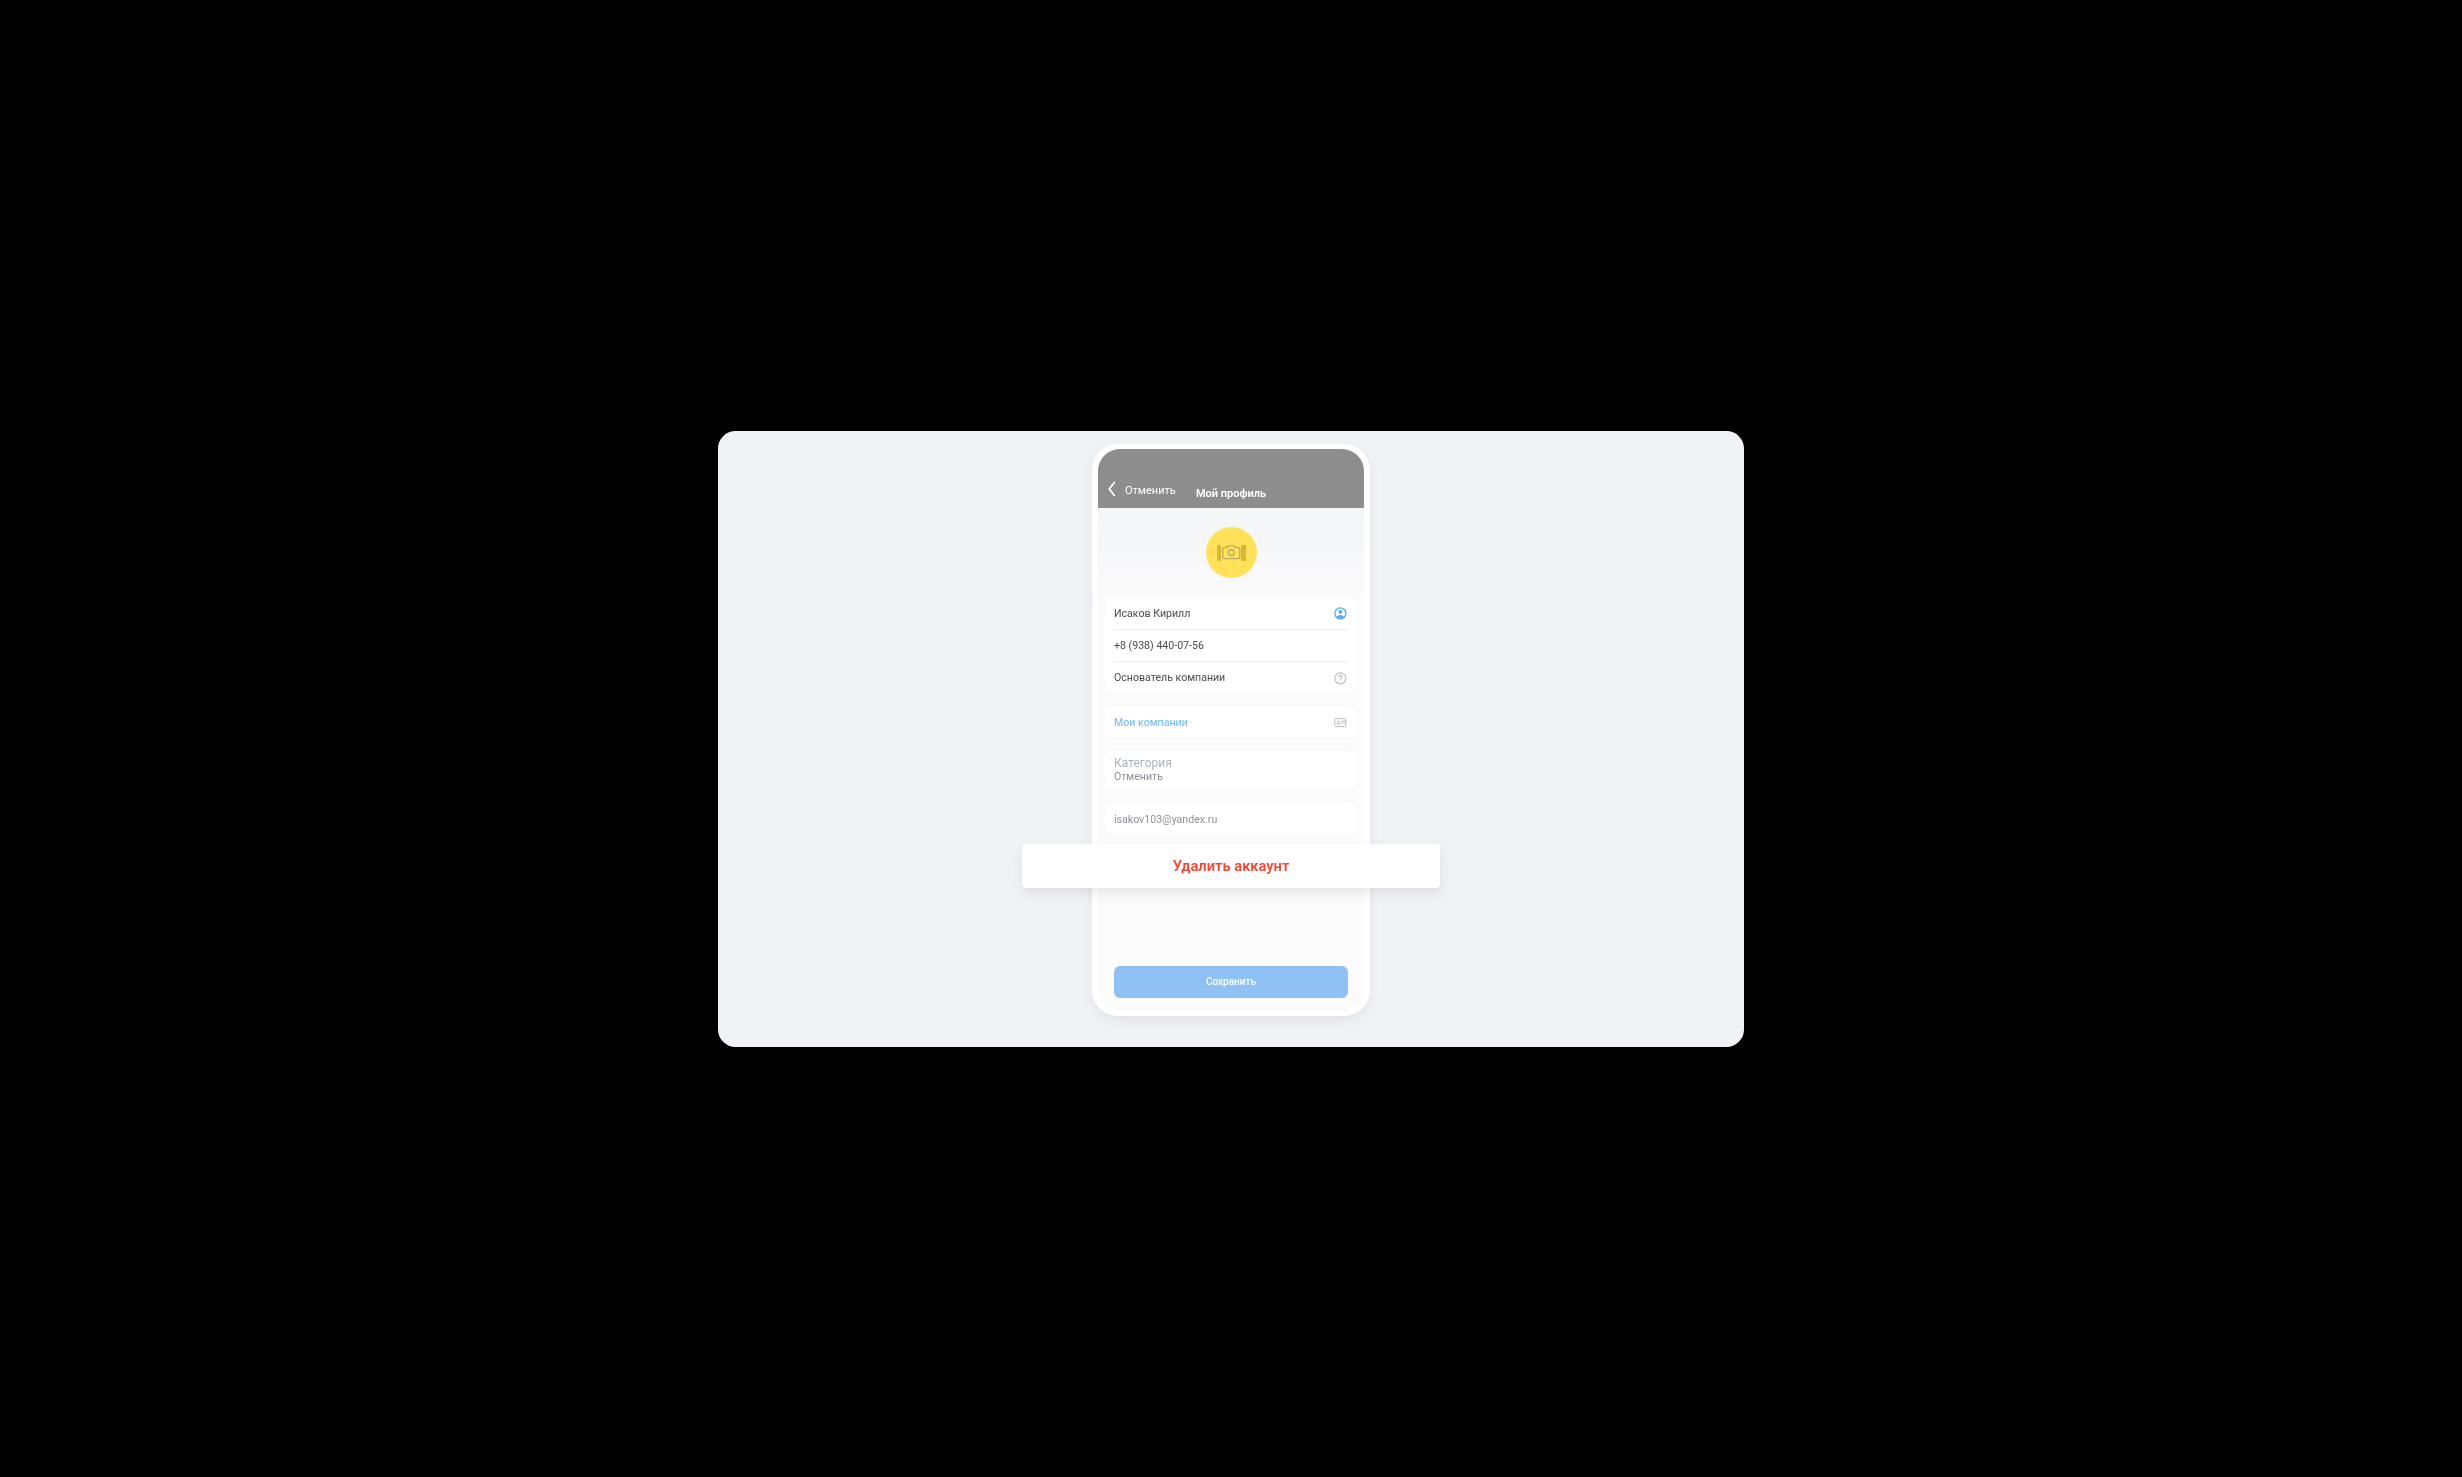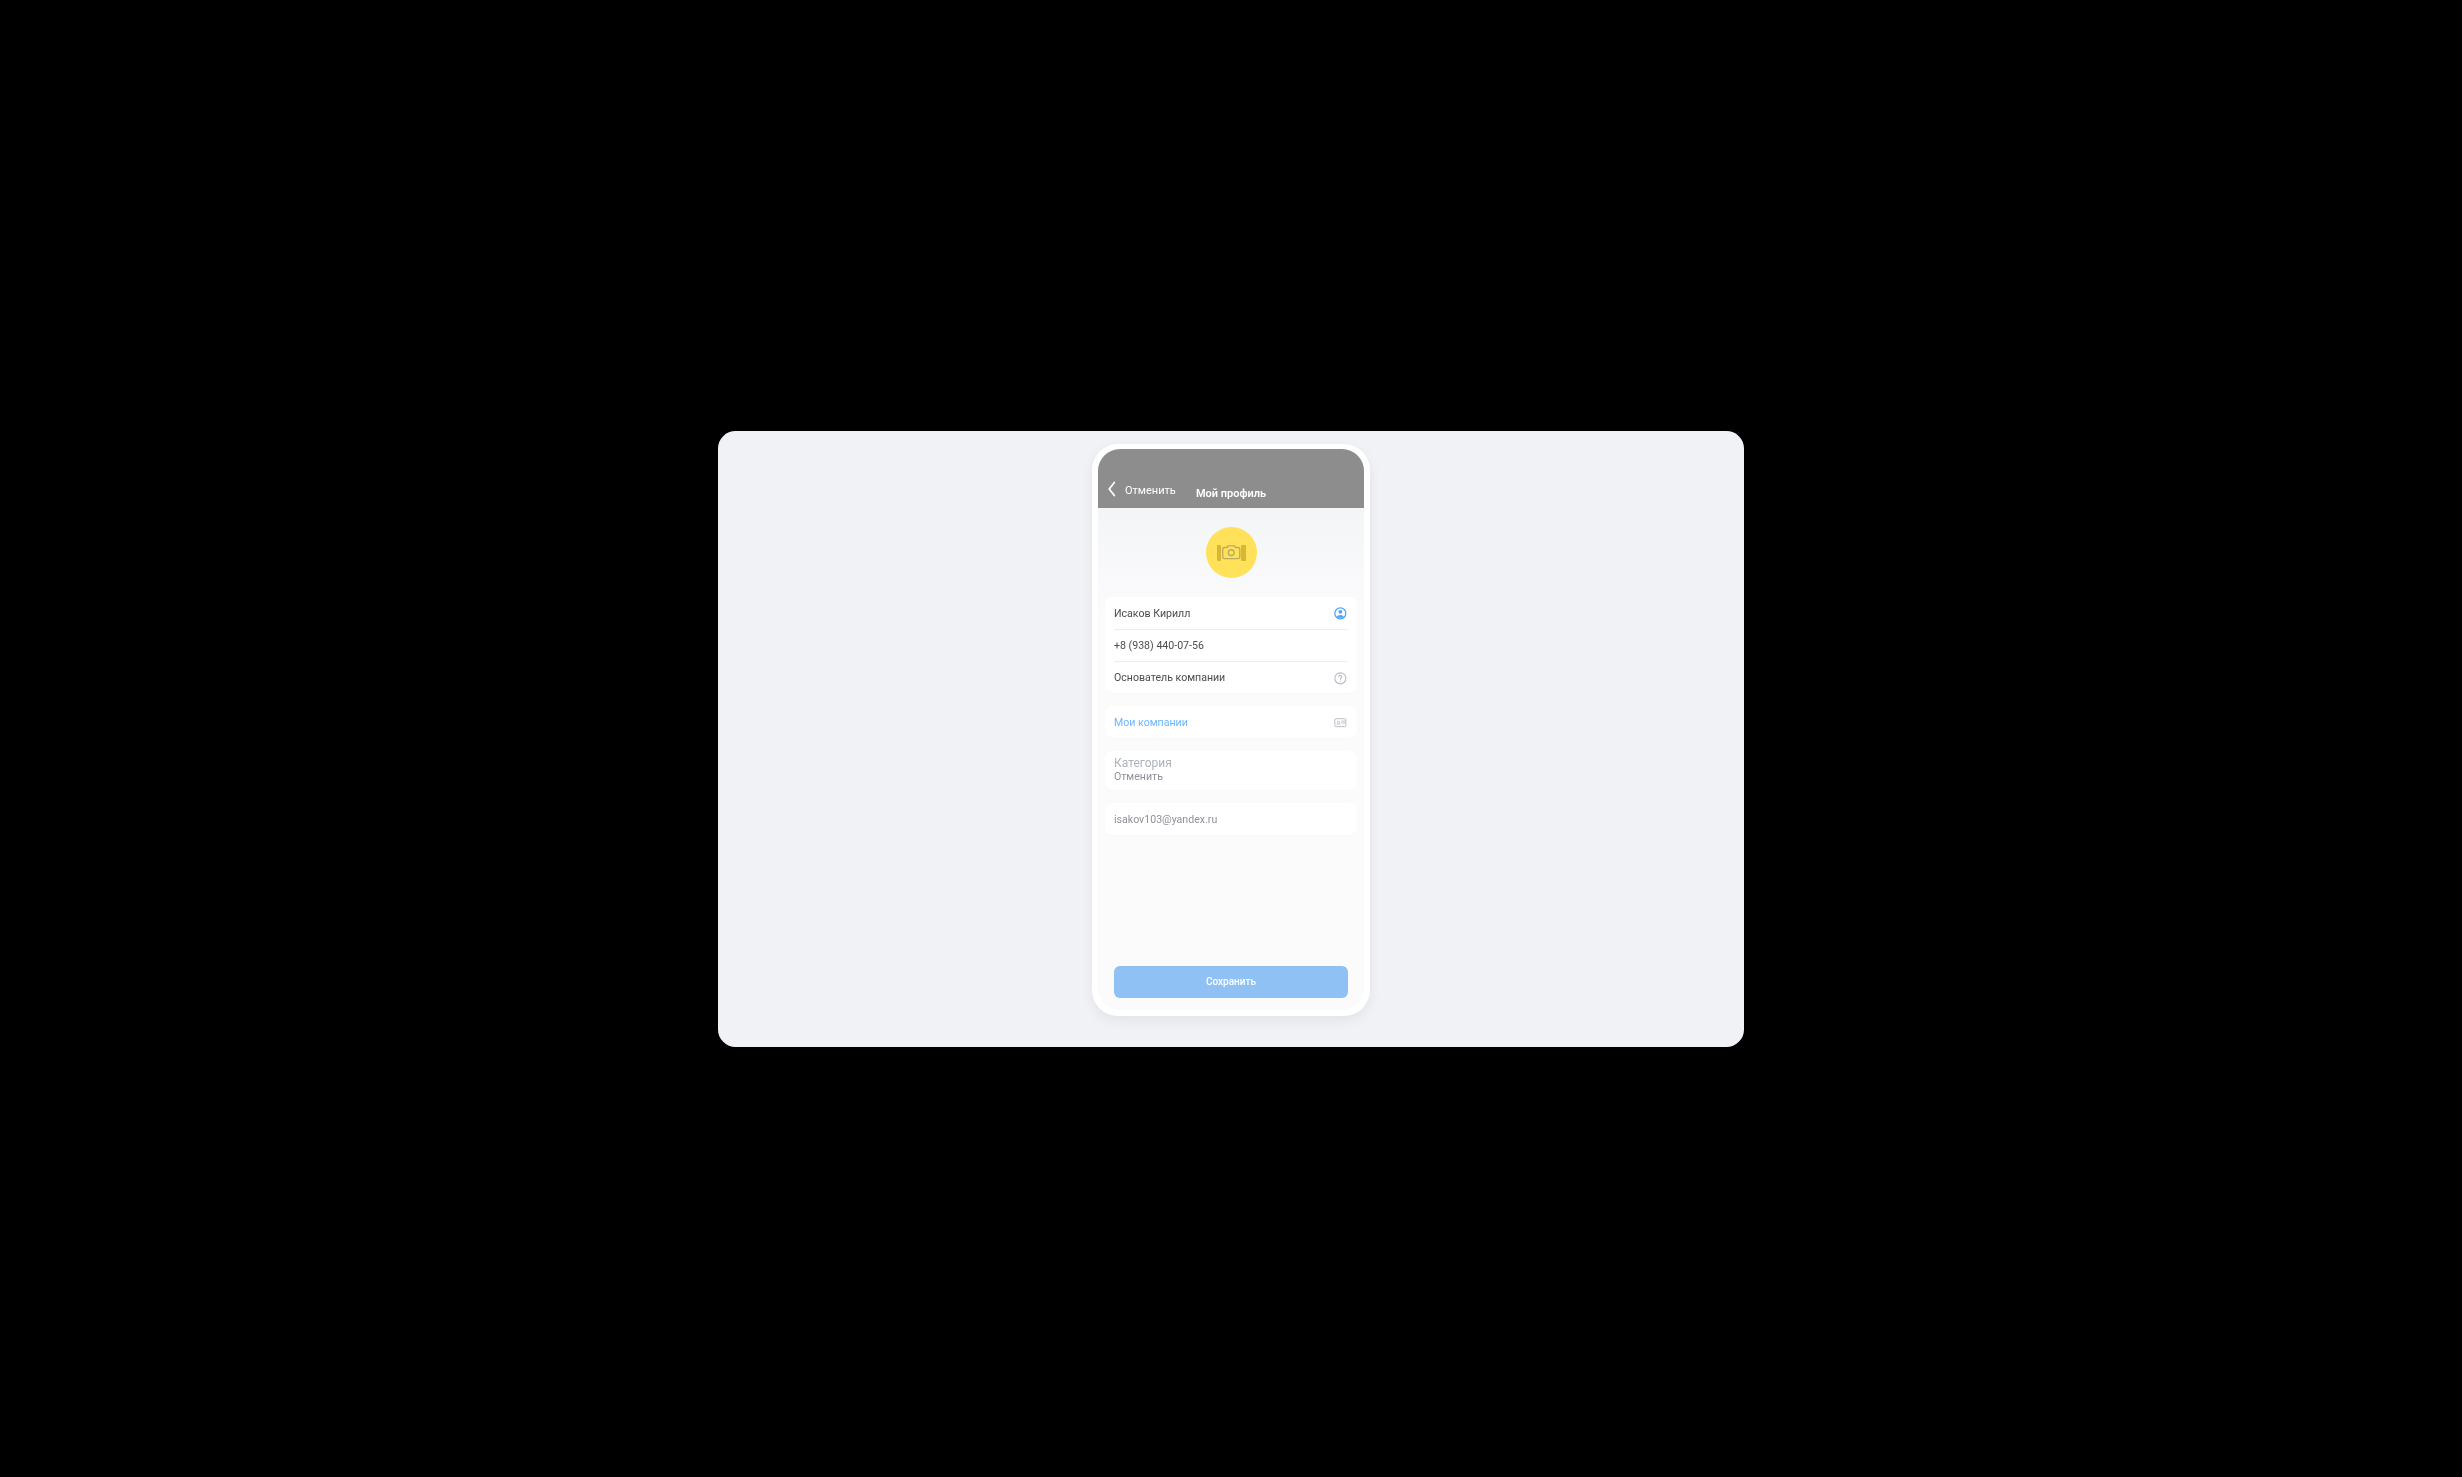"Удалить аккаунт" div.delete-panel { html: none -> <div> <span>Удалить аккаунт</span> </div> }
